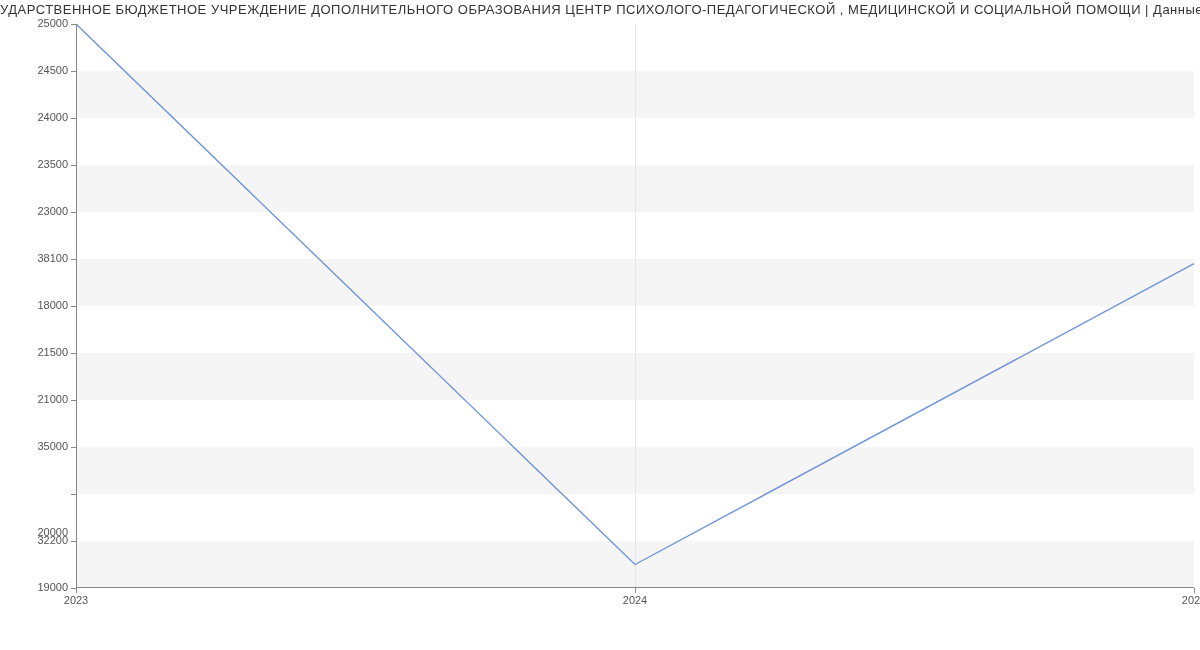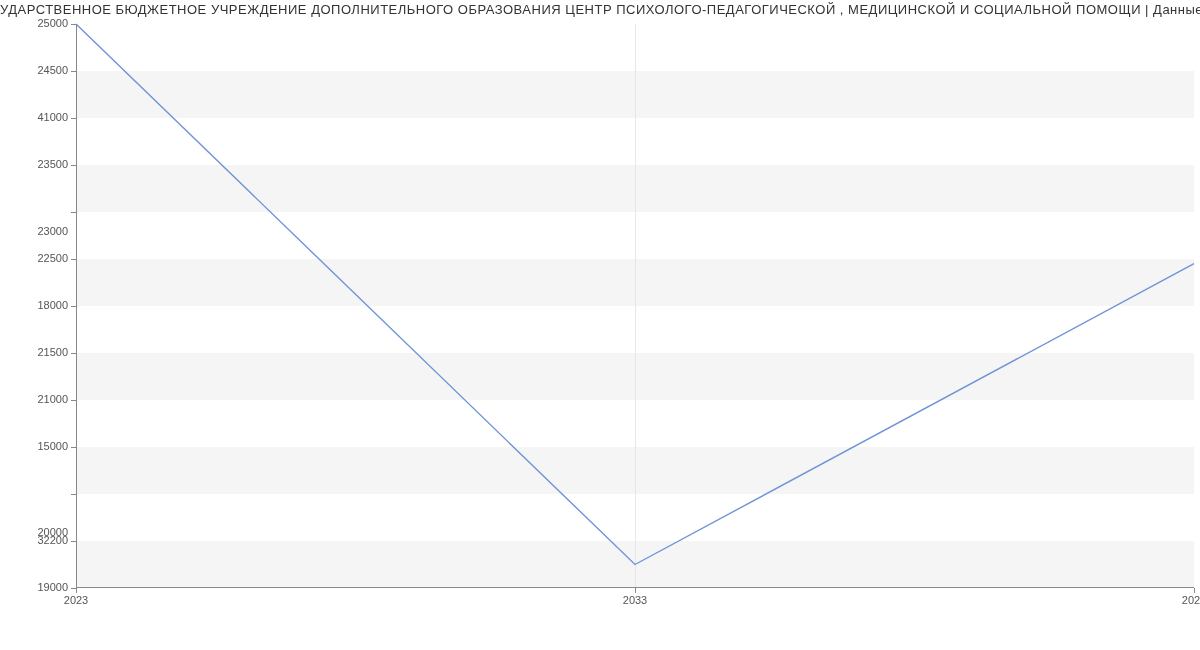"41000" div.ylabel { text: 41000 -> 24000 }
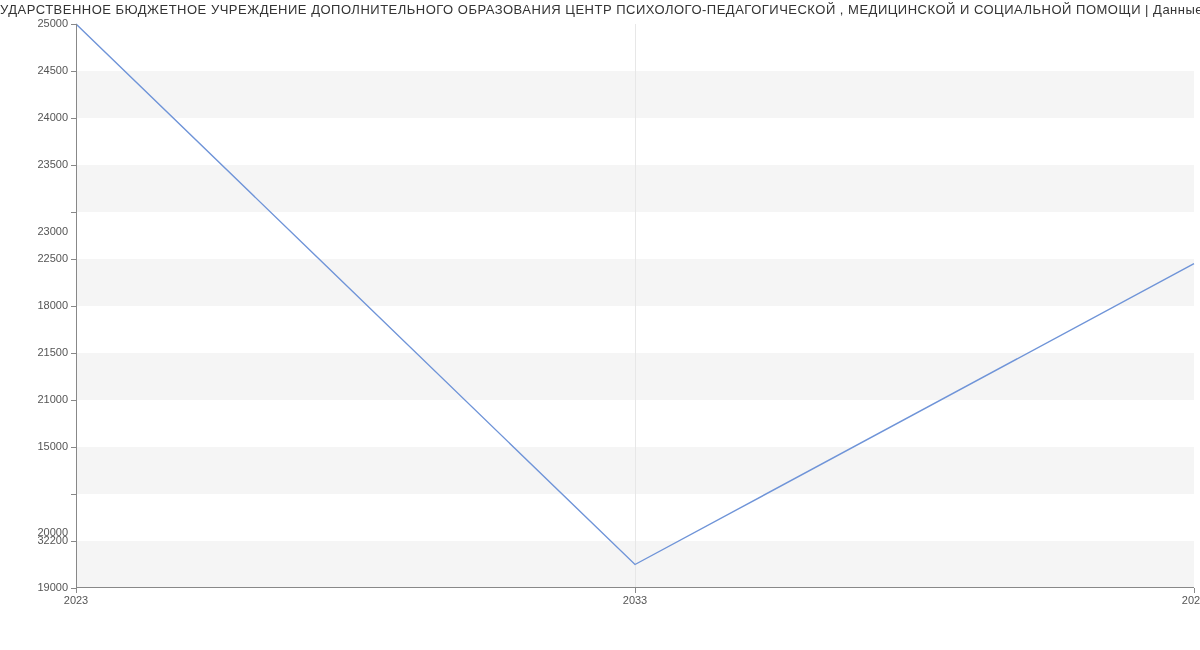"23000" div.ylabel { margin-top: 20px -> none }
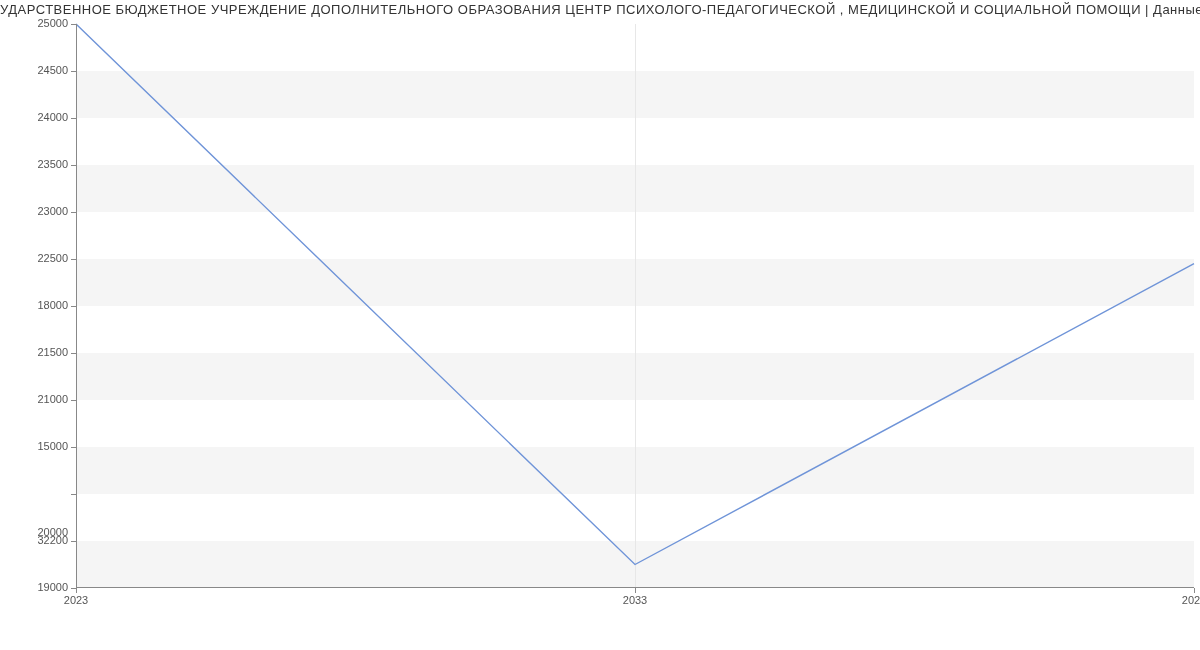"22500" div.ylabel { text: 22500 -> 38100 }
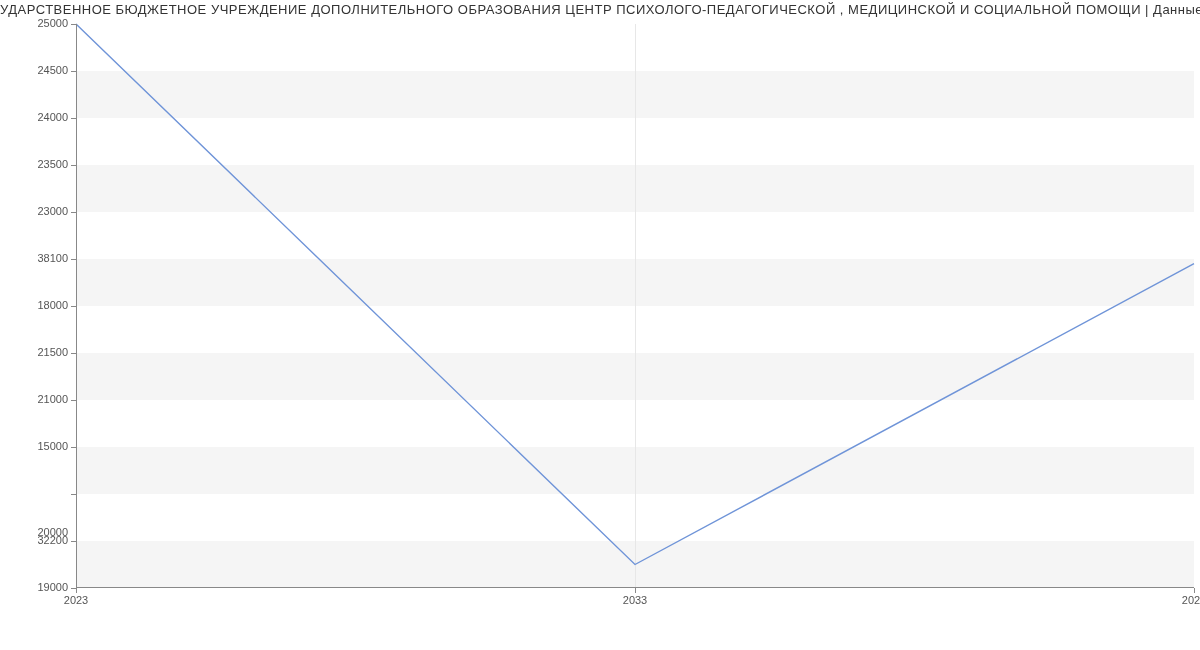"15000" div.ylabel { text: 15000 -> 35000 }
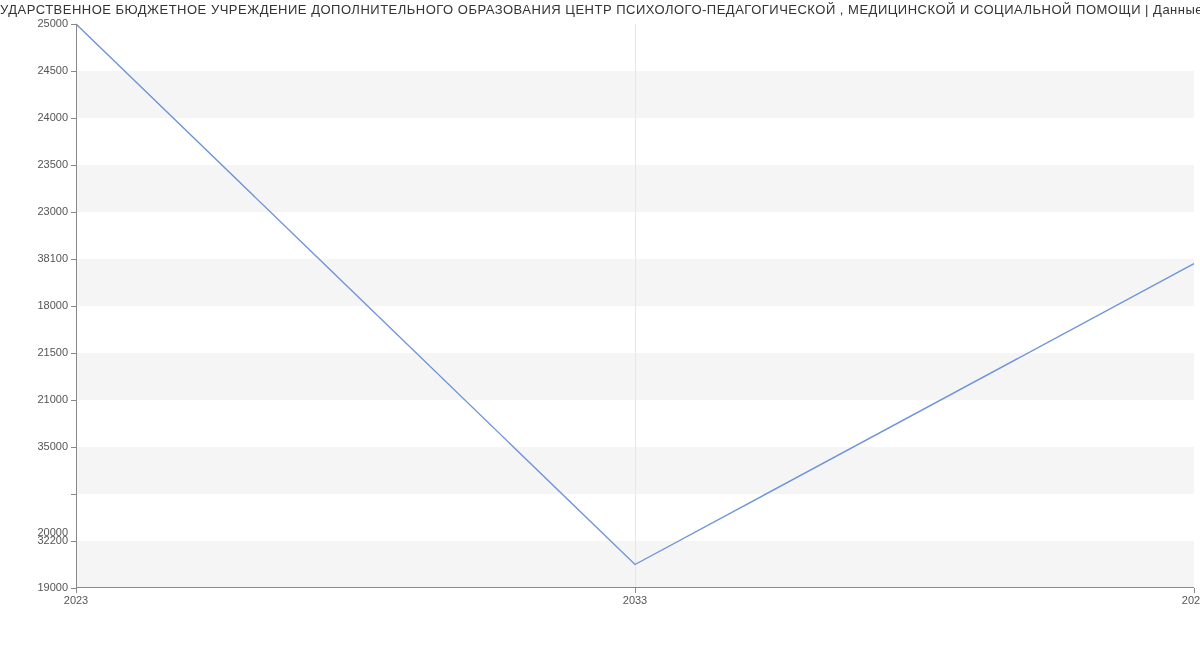"2033" div.xlabel { text: 2033 -> 2024 }
